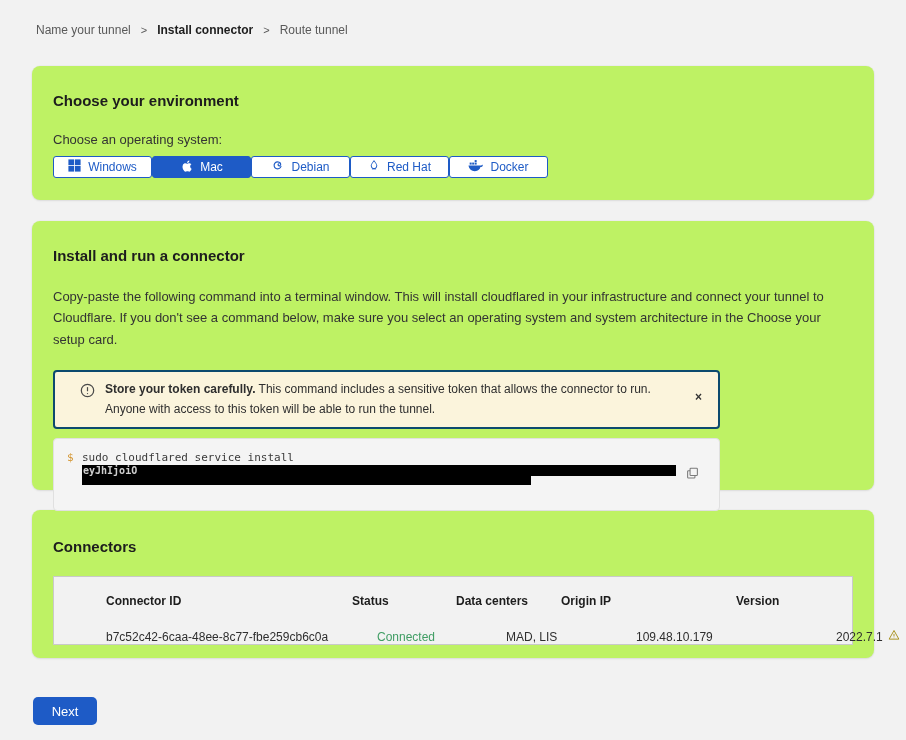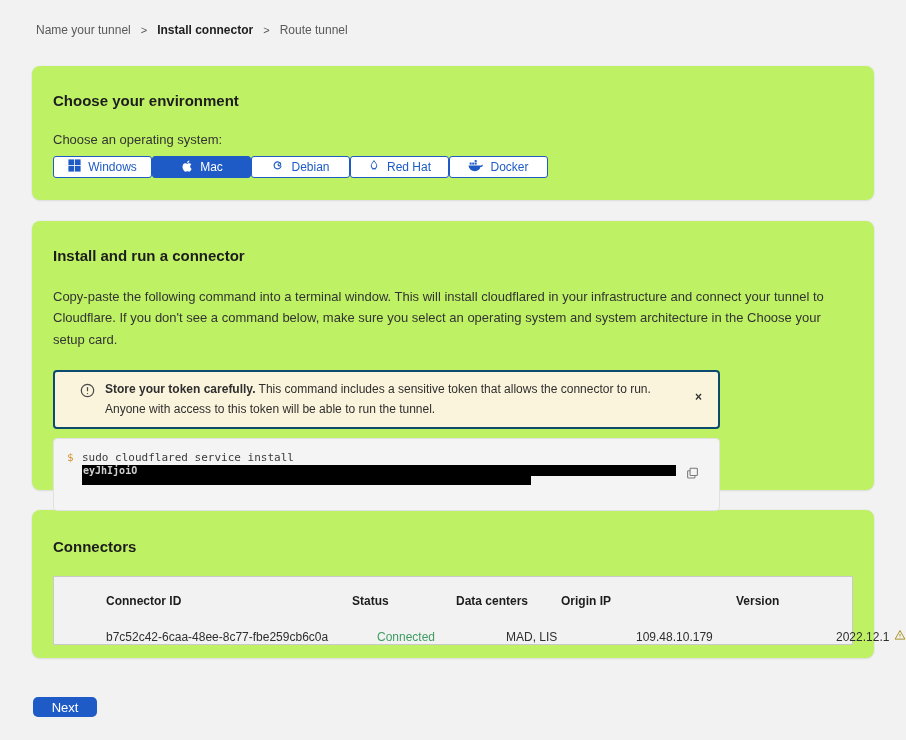"2022.12.1" span { text: 2022.12.1 -> 2022.7.1 }
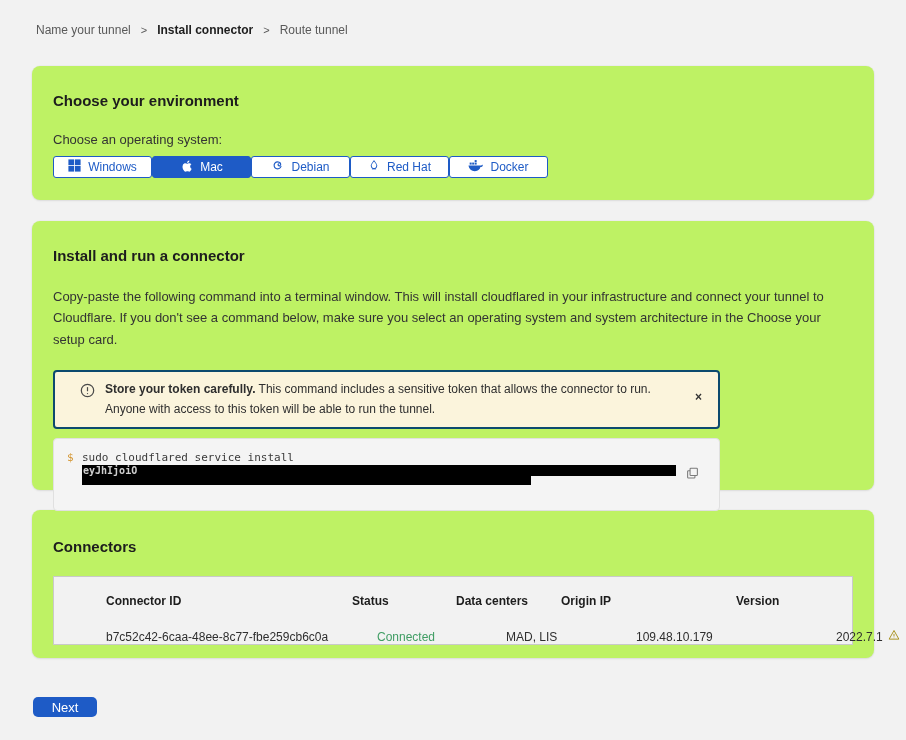"Next" .next-btn { height: 20px -> 28px }
